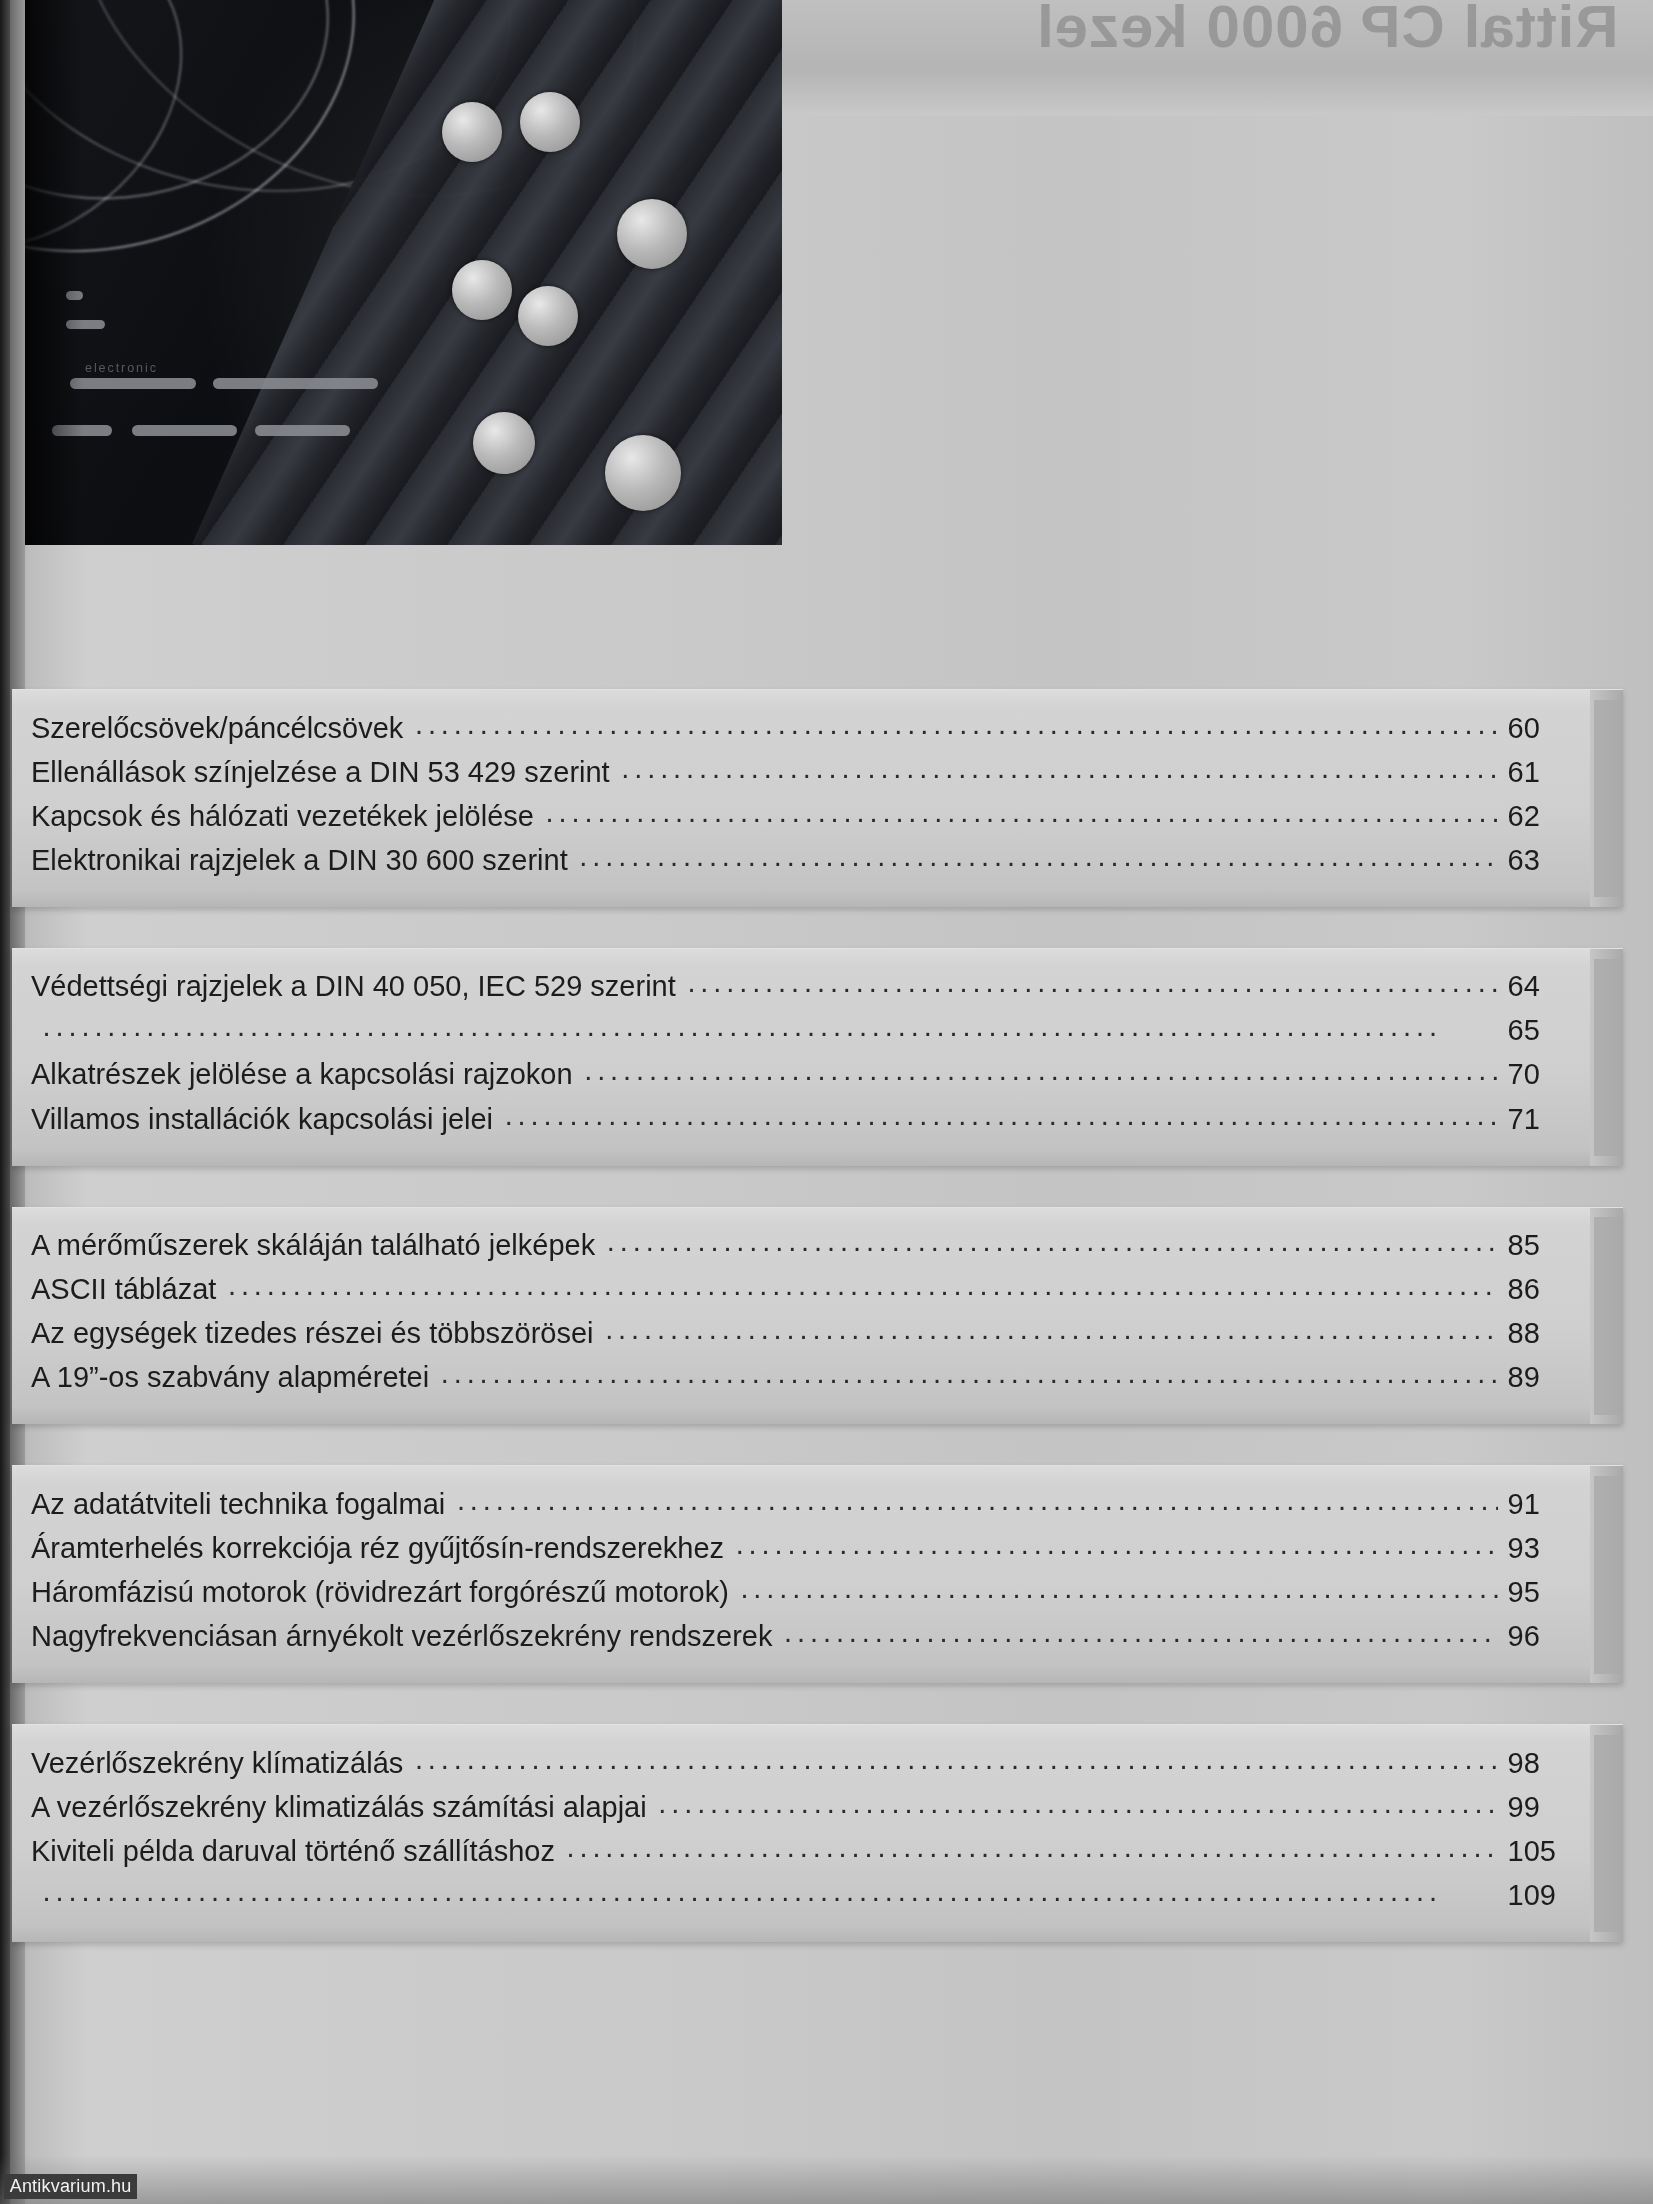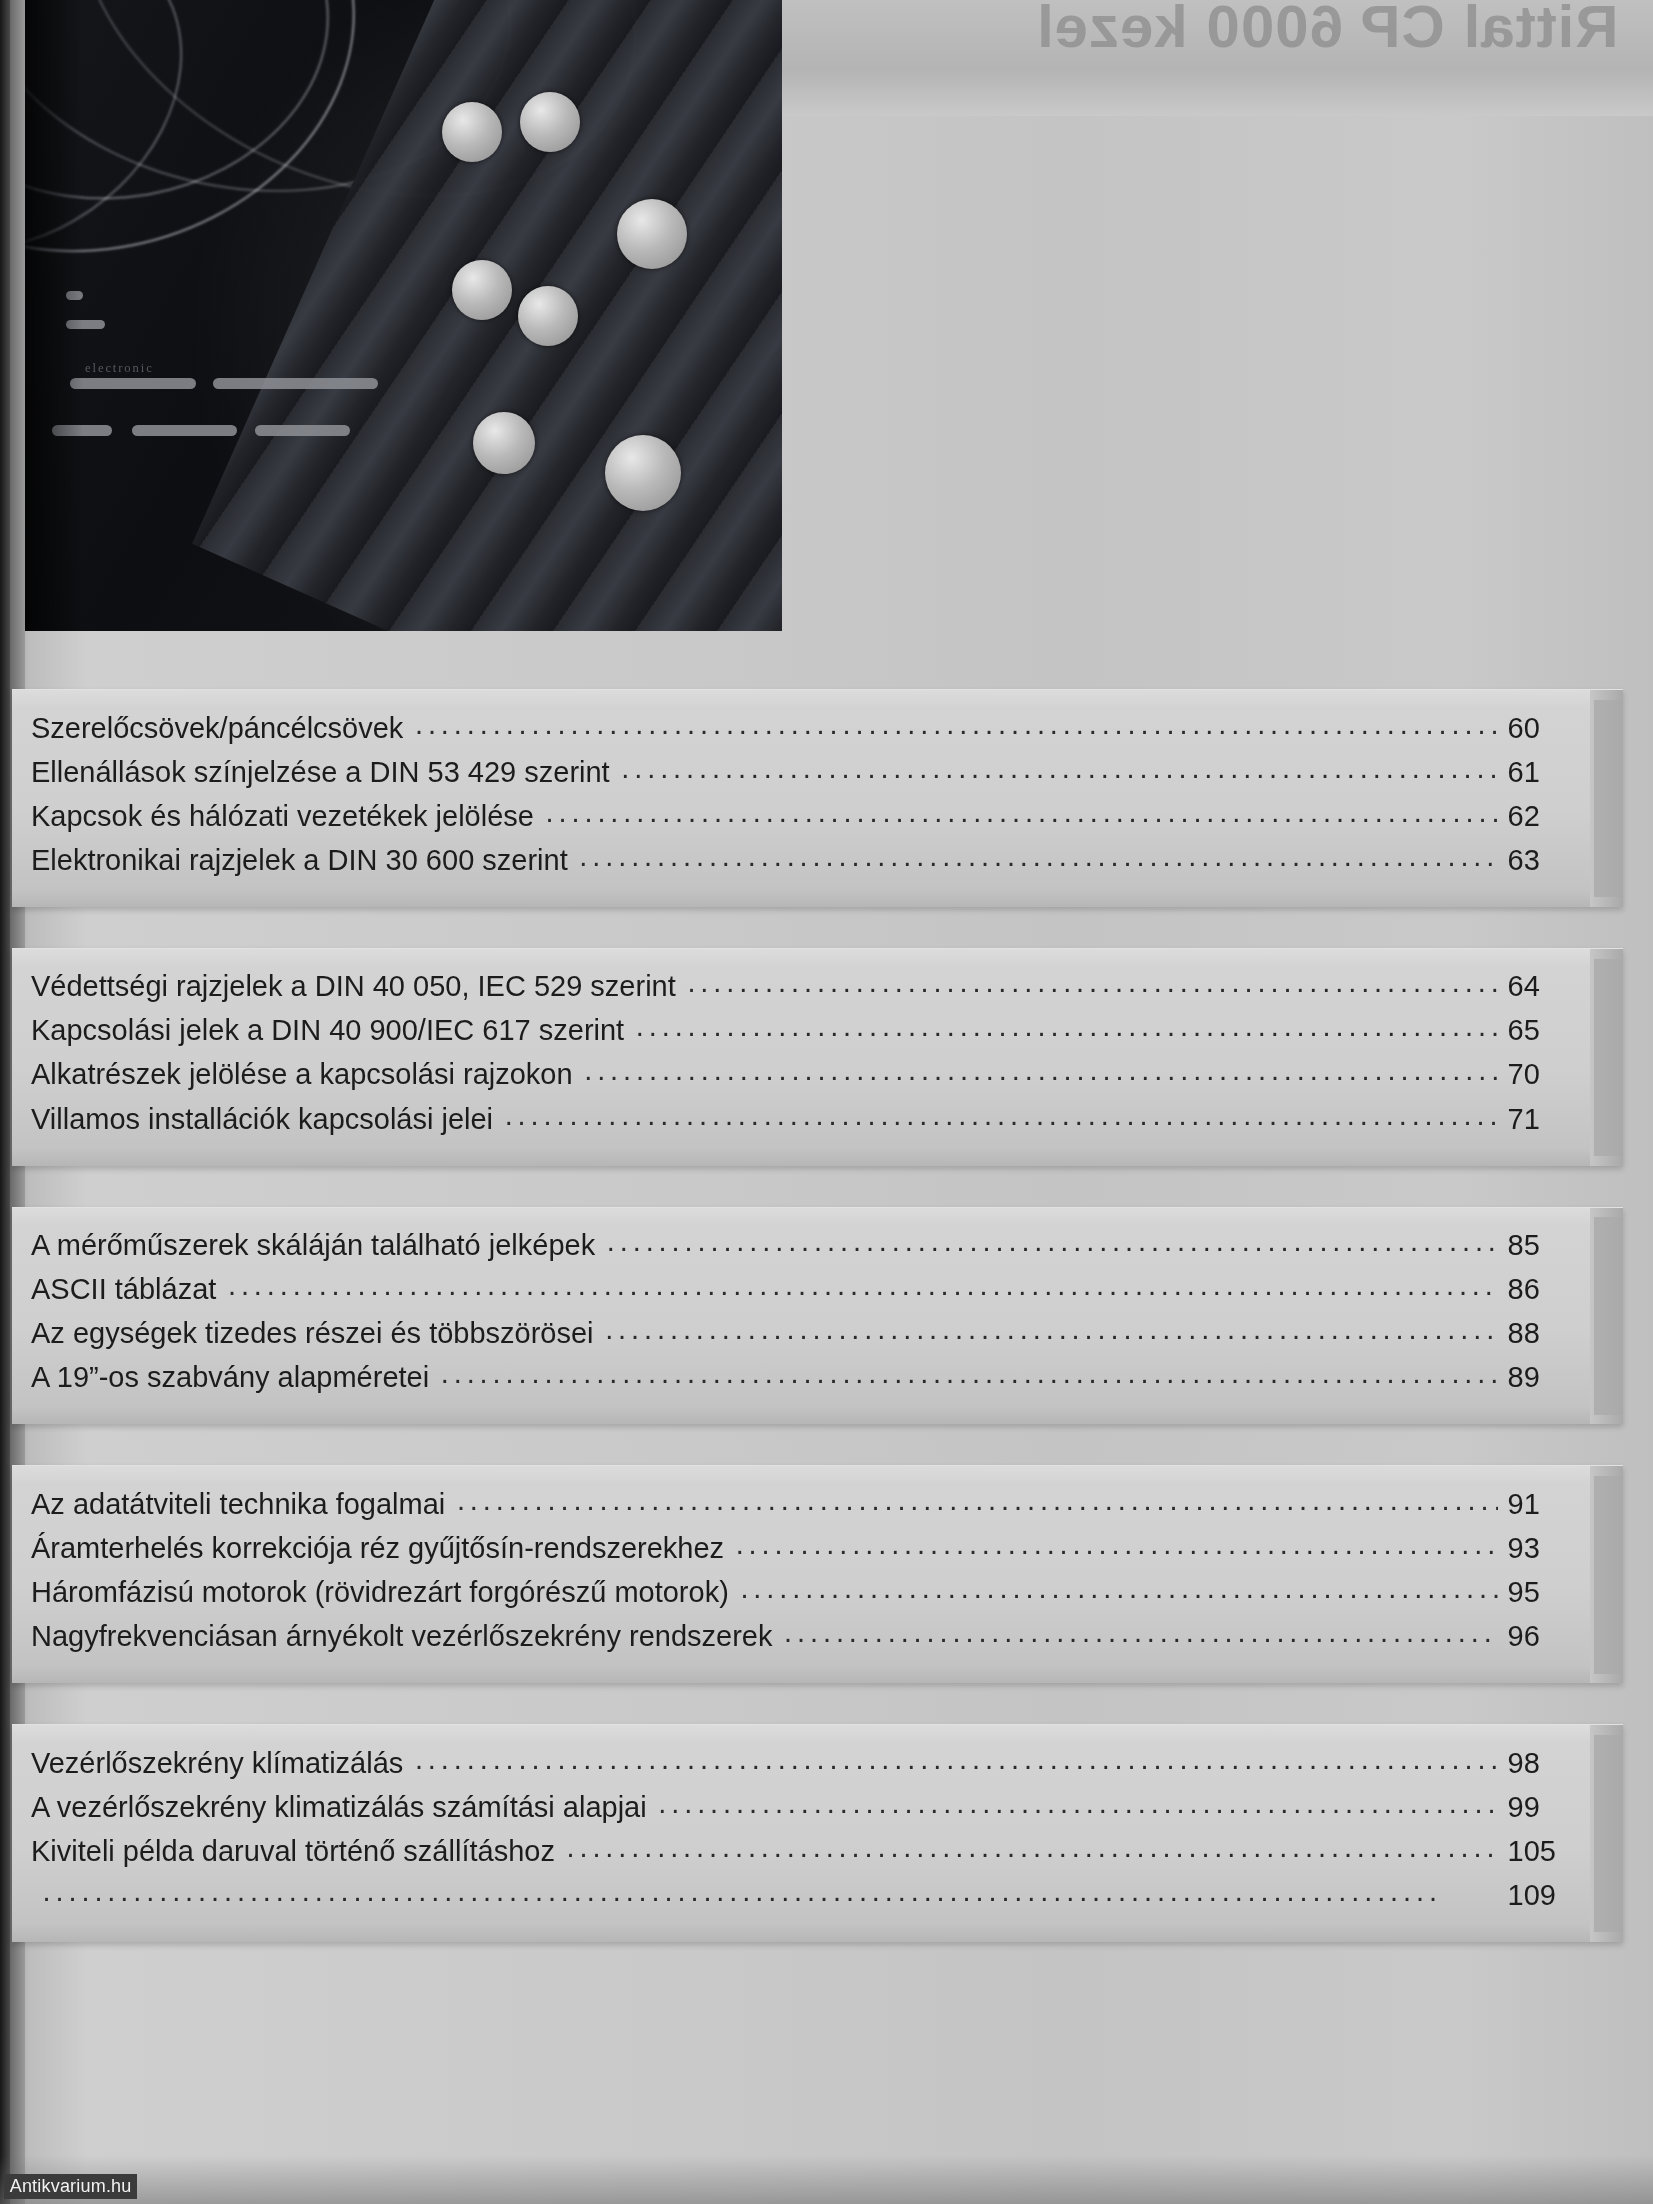"electronic" .photo { font-family: Liberation Serif, serif -> none; height: 631px -> 545px }
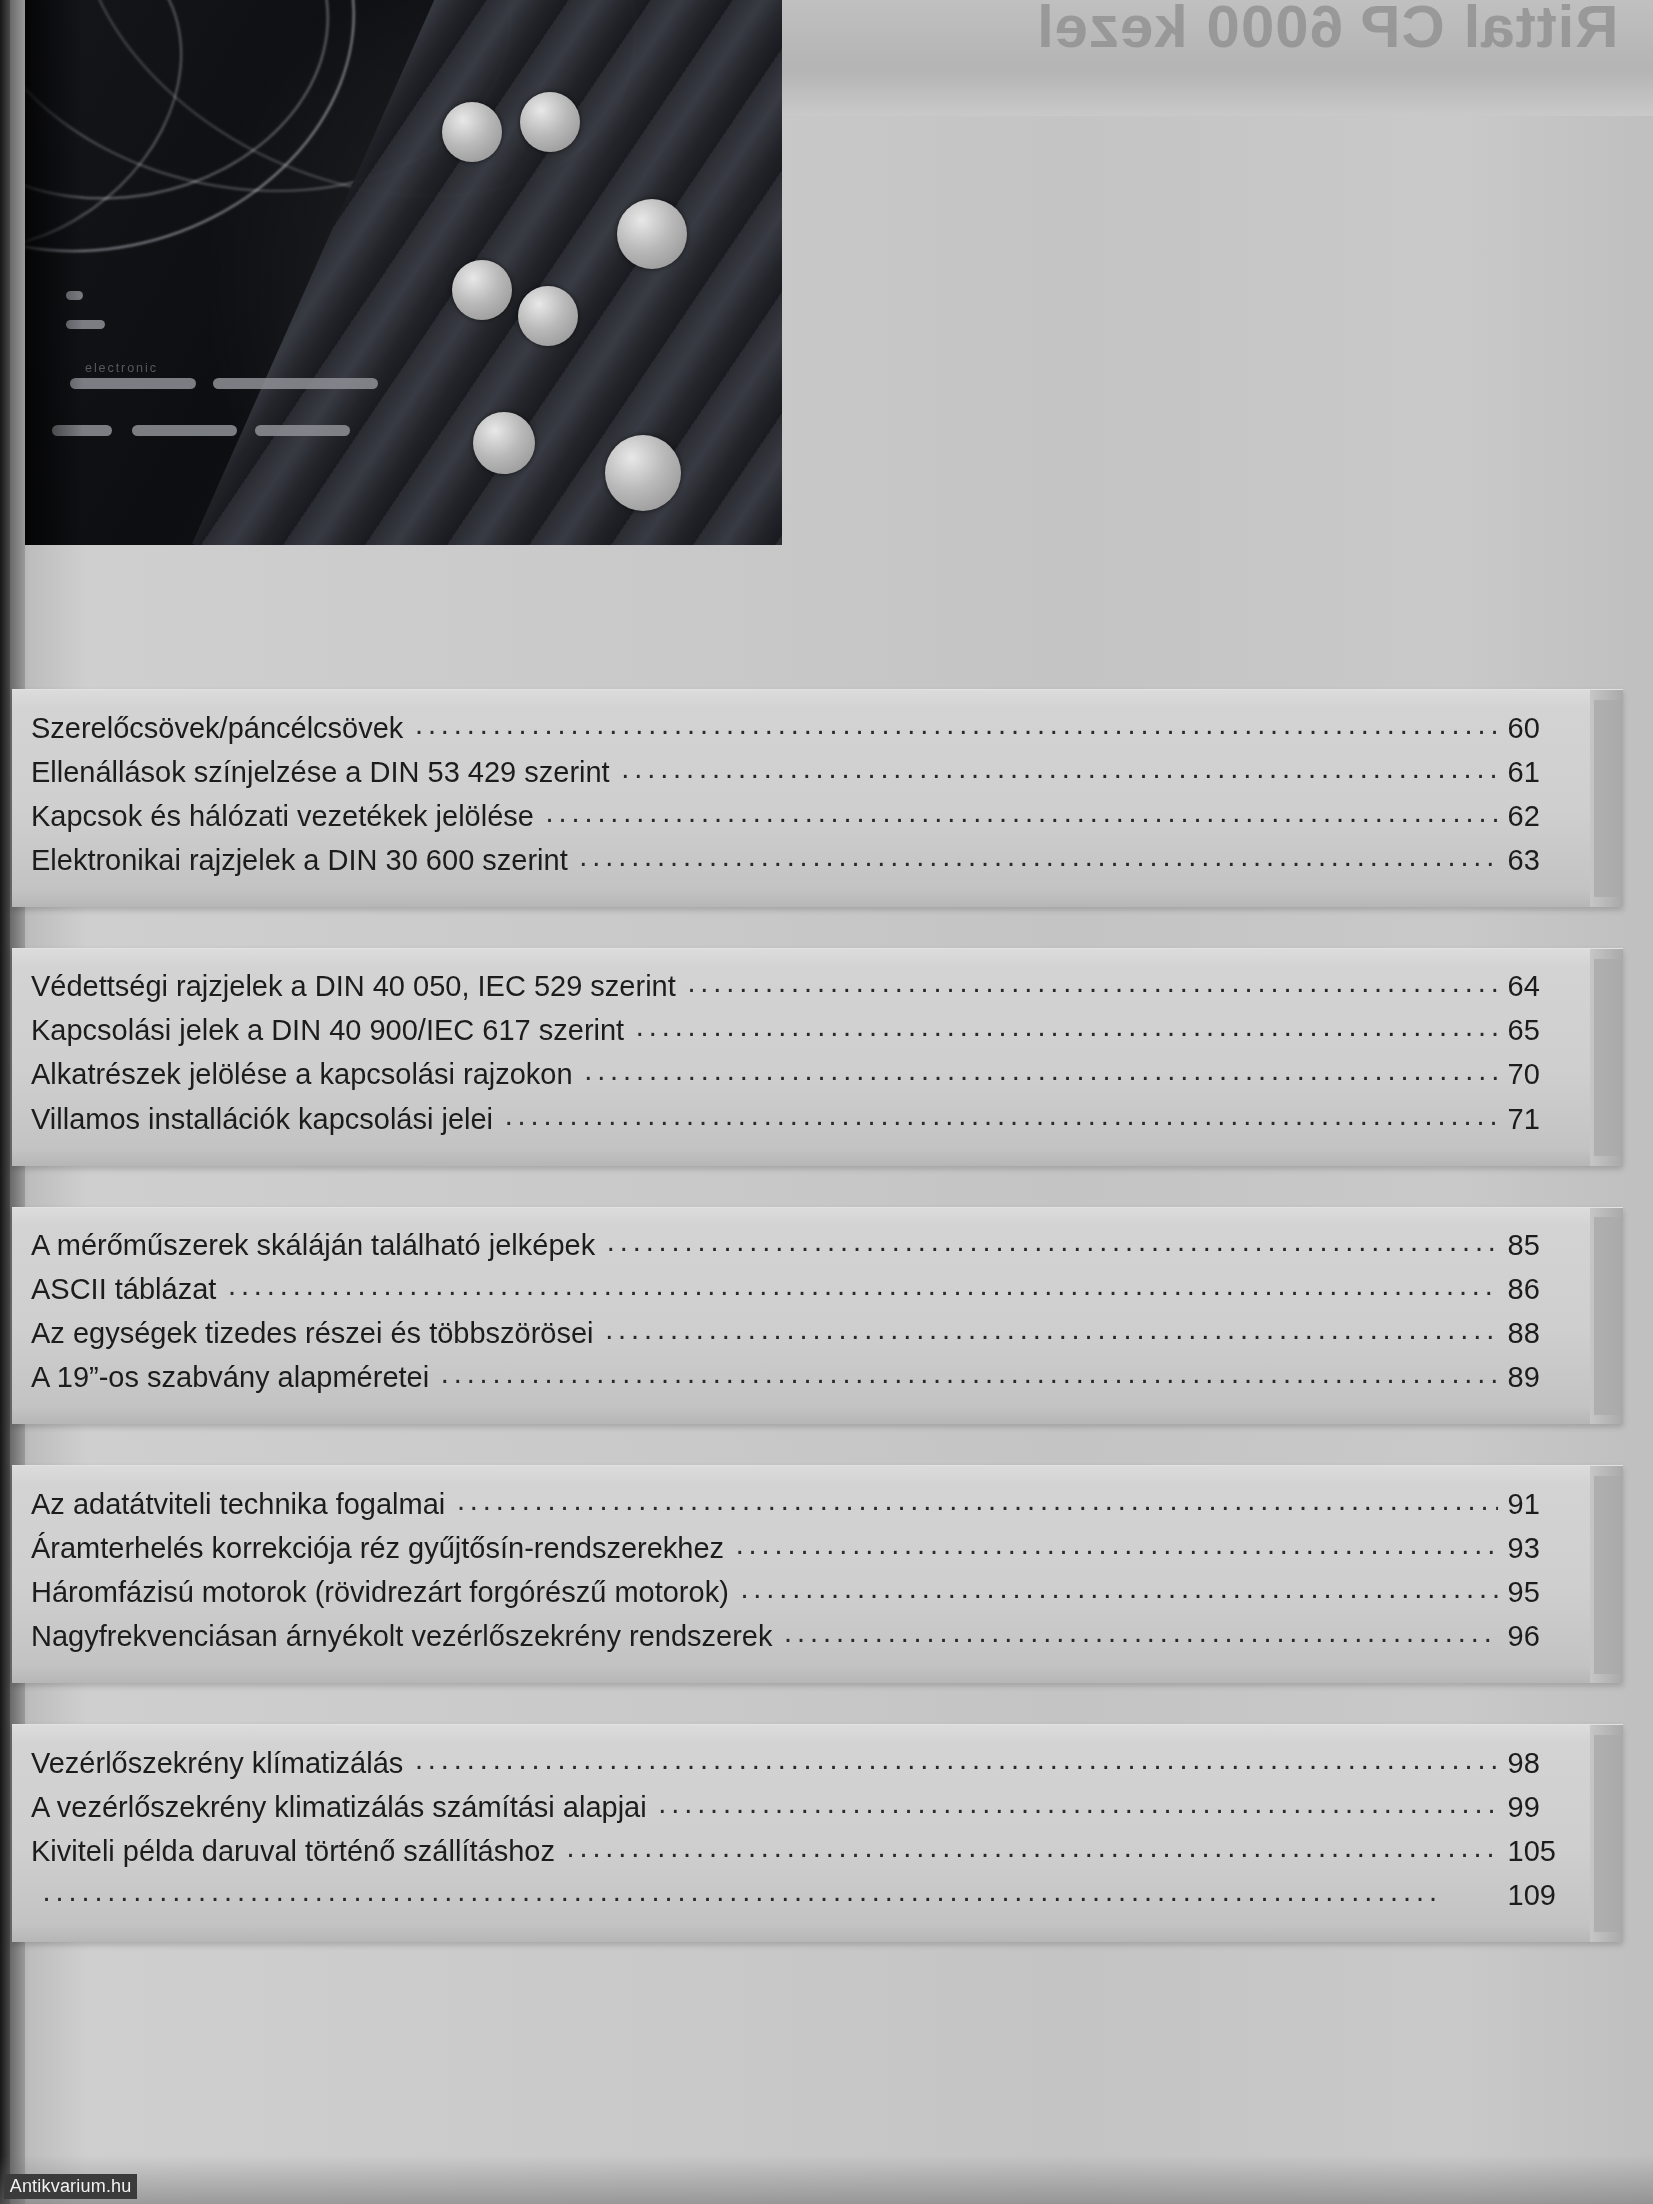"Kapcsolási jelek a DIN 40" span.label { html: <span>Kapcsolási jelek a DIN 40 900/IEC 617 szerint</span> -> none }
